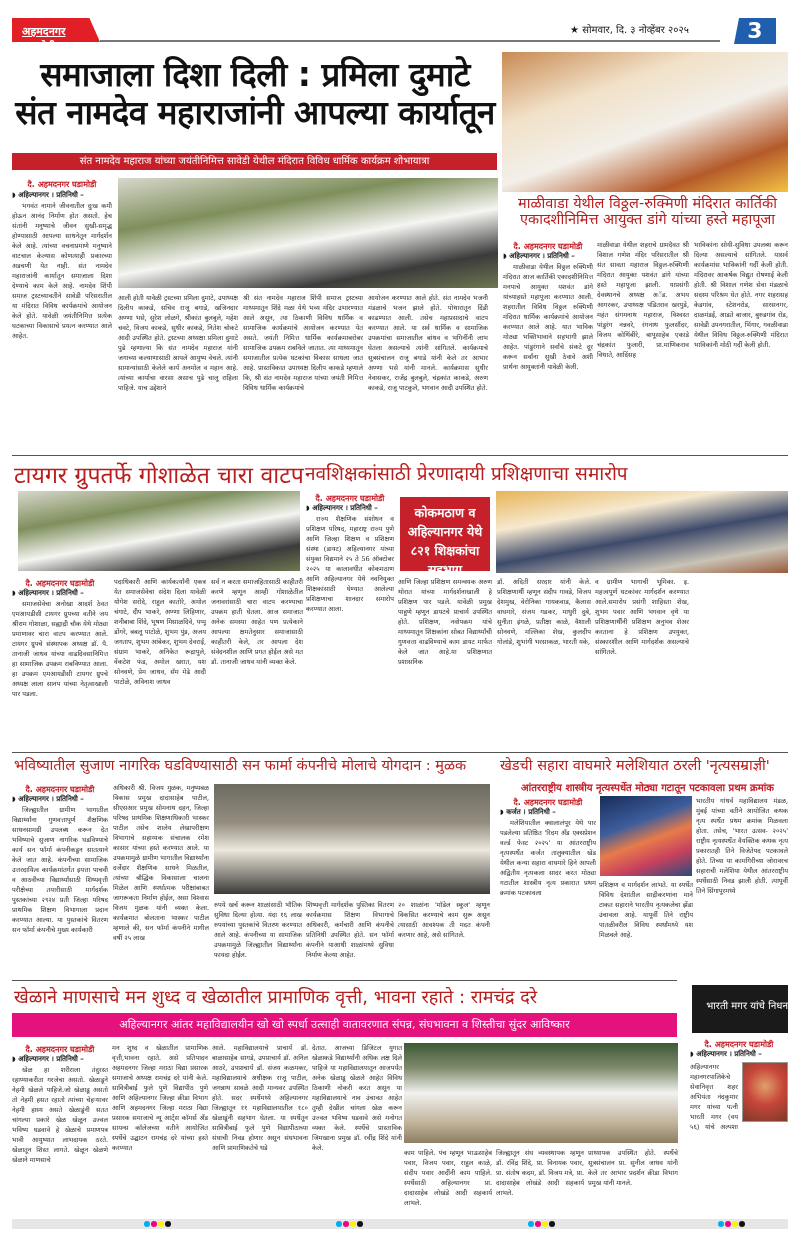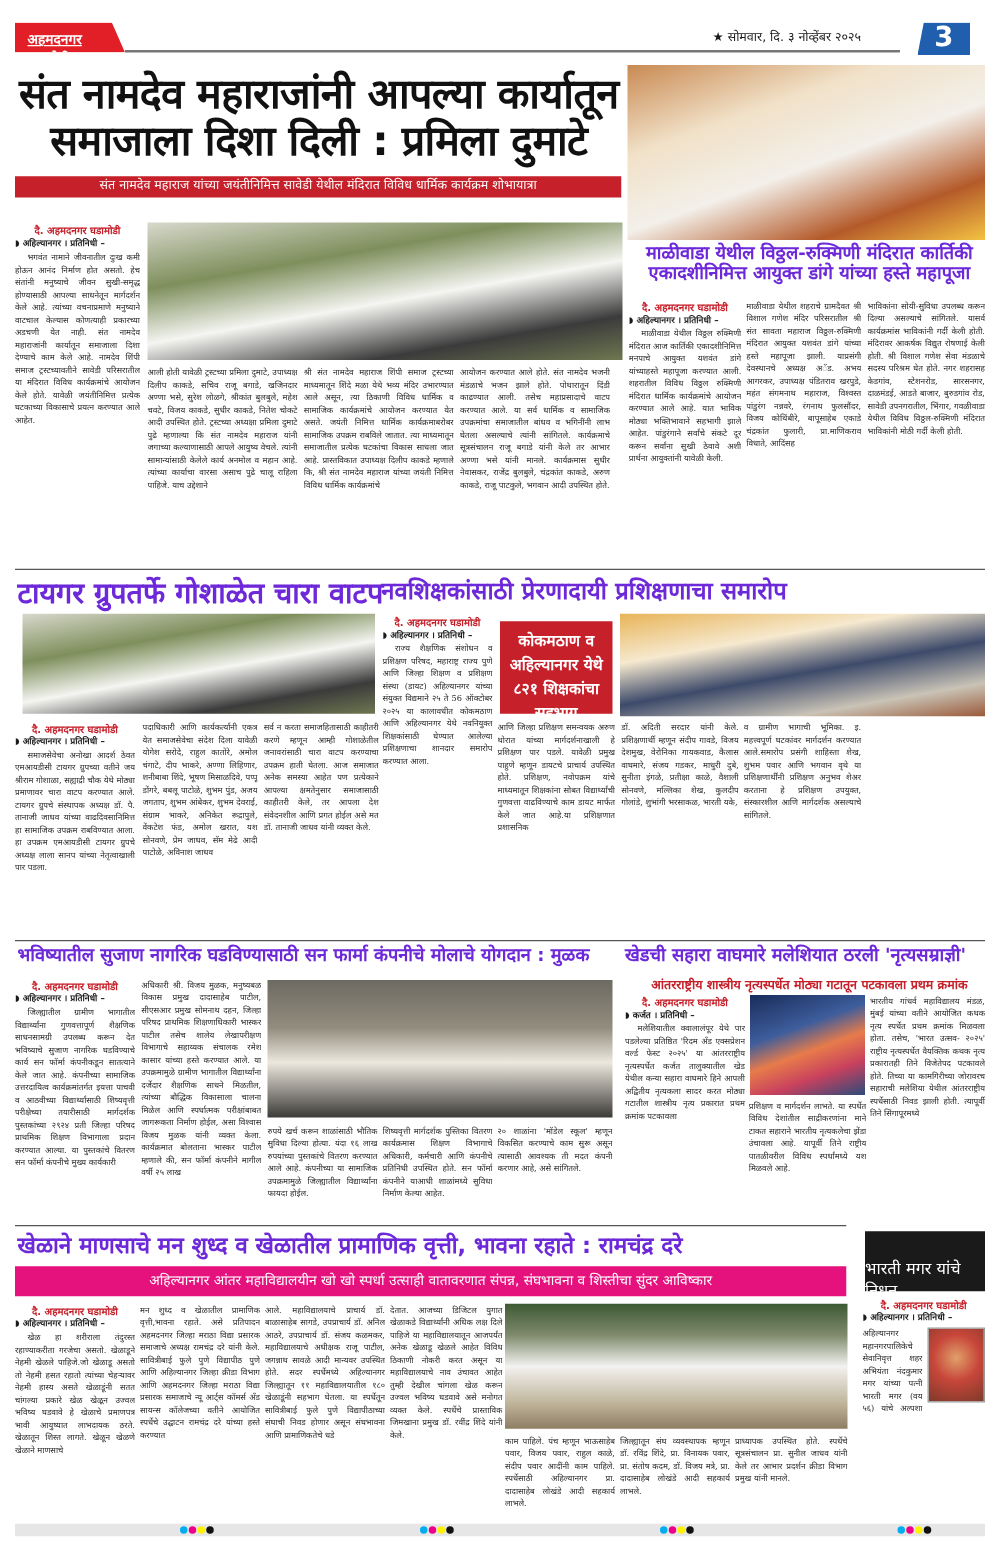"संत नामदेव महाराजांनी आपल्या कार्यातून" div { order: before "समाजाला दिशा दिली : प्रमिला" -> after "समाजाला दिशा दिली : प्रमिला" }
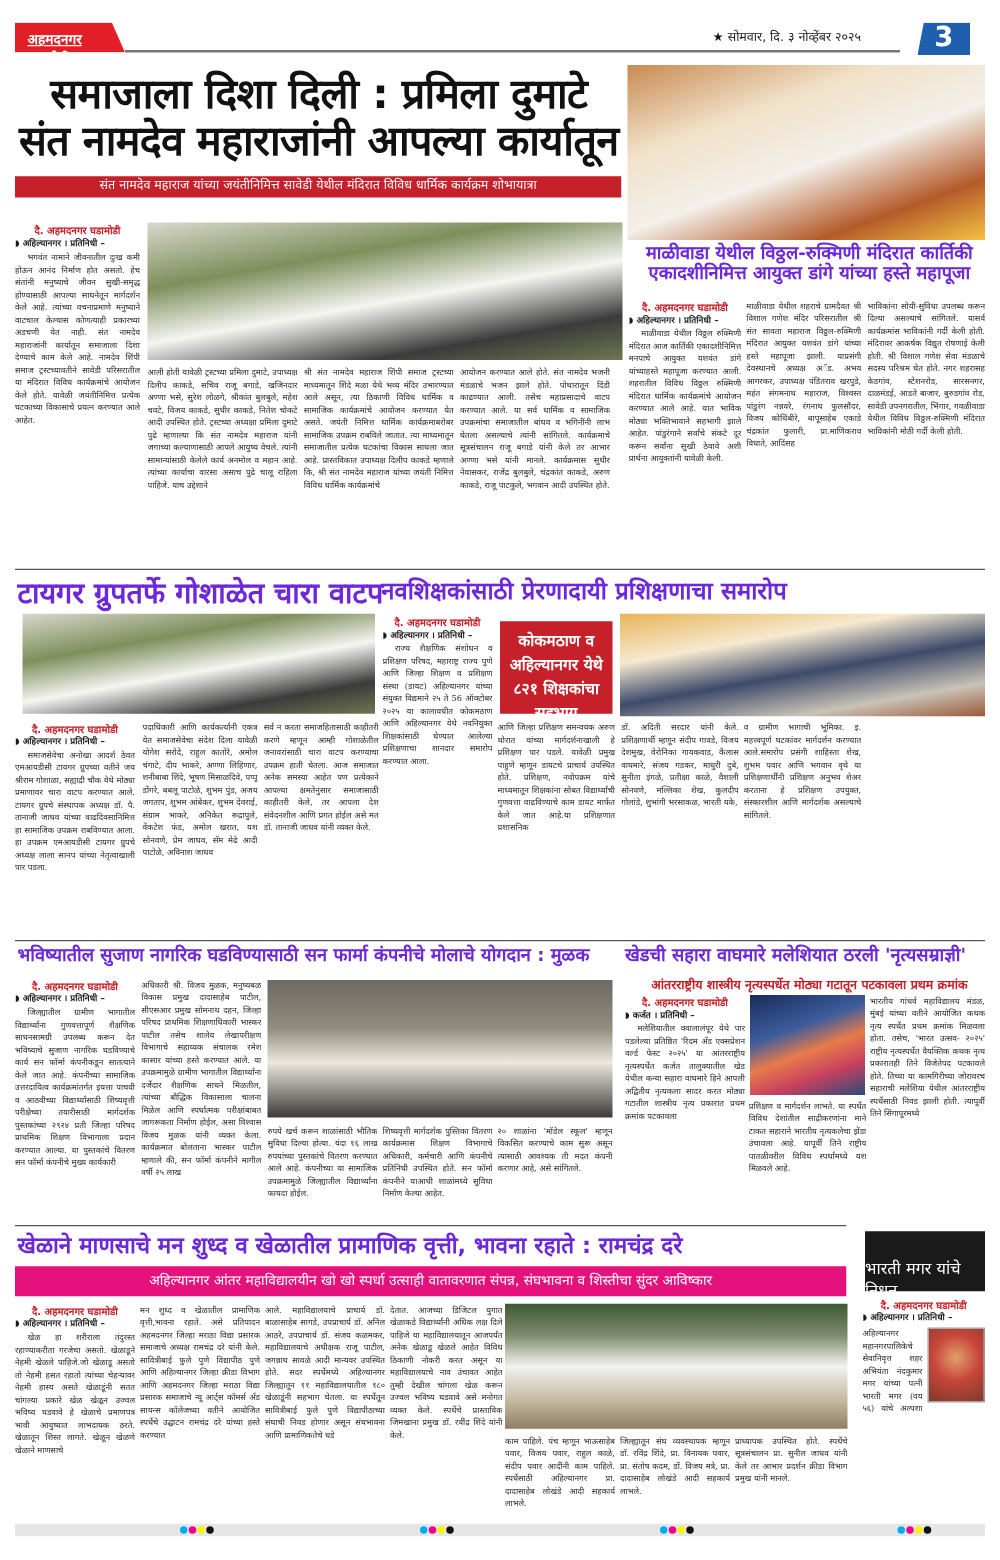"संत नामदेव महाराज यांच्या जयंतीनिमित्त" div.abs { top: 141px -> 153px }
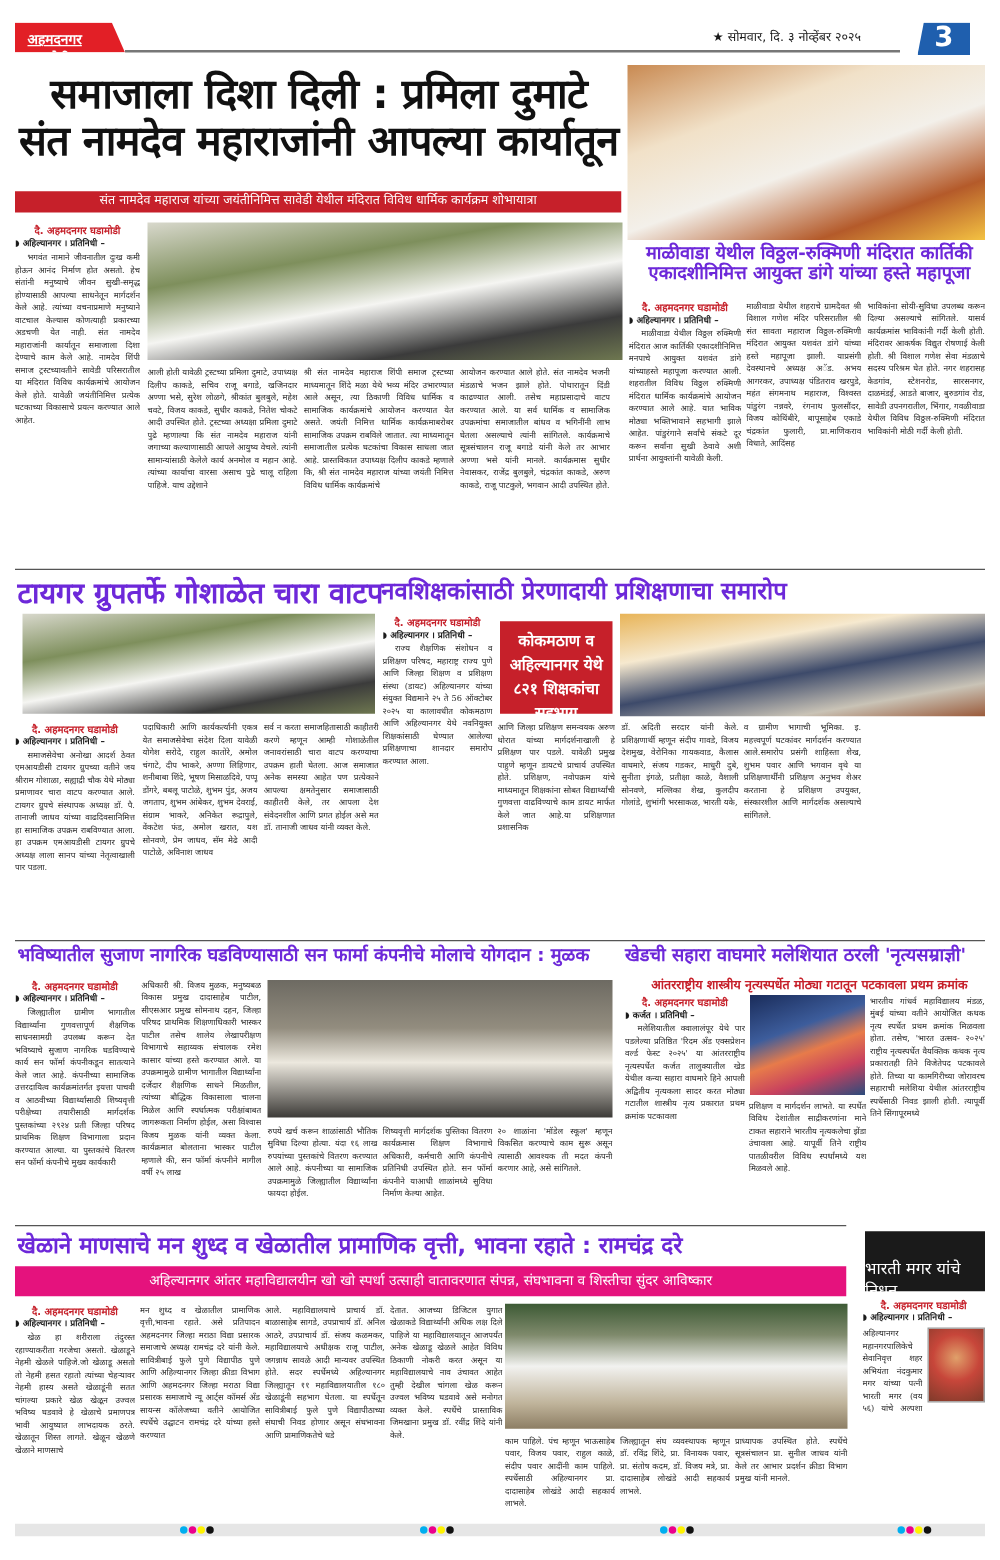"माळीवाडा येथील विठ्ठल-रुक्मिणी मंदिरात" .hsec { color: #6d28d9 -> #b91c1c; font-weight: bold -> normal }
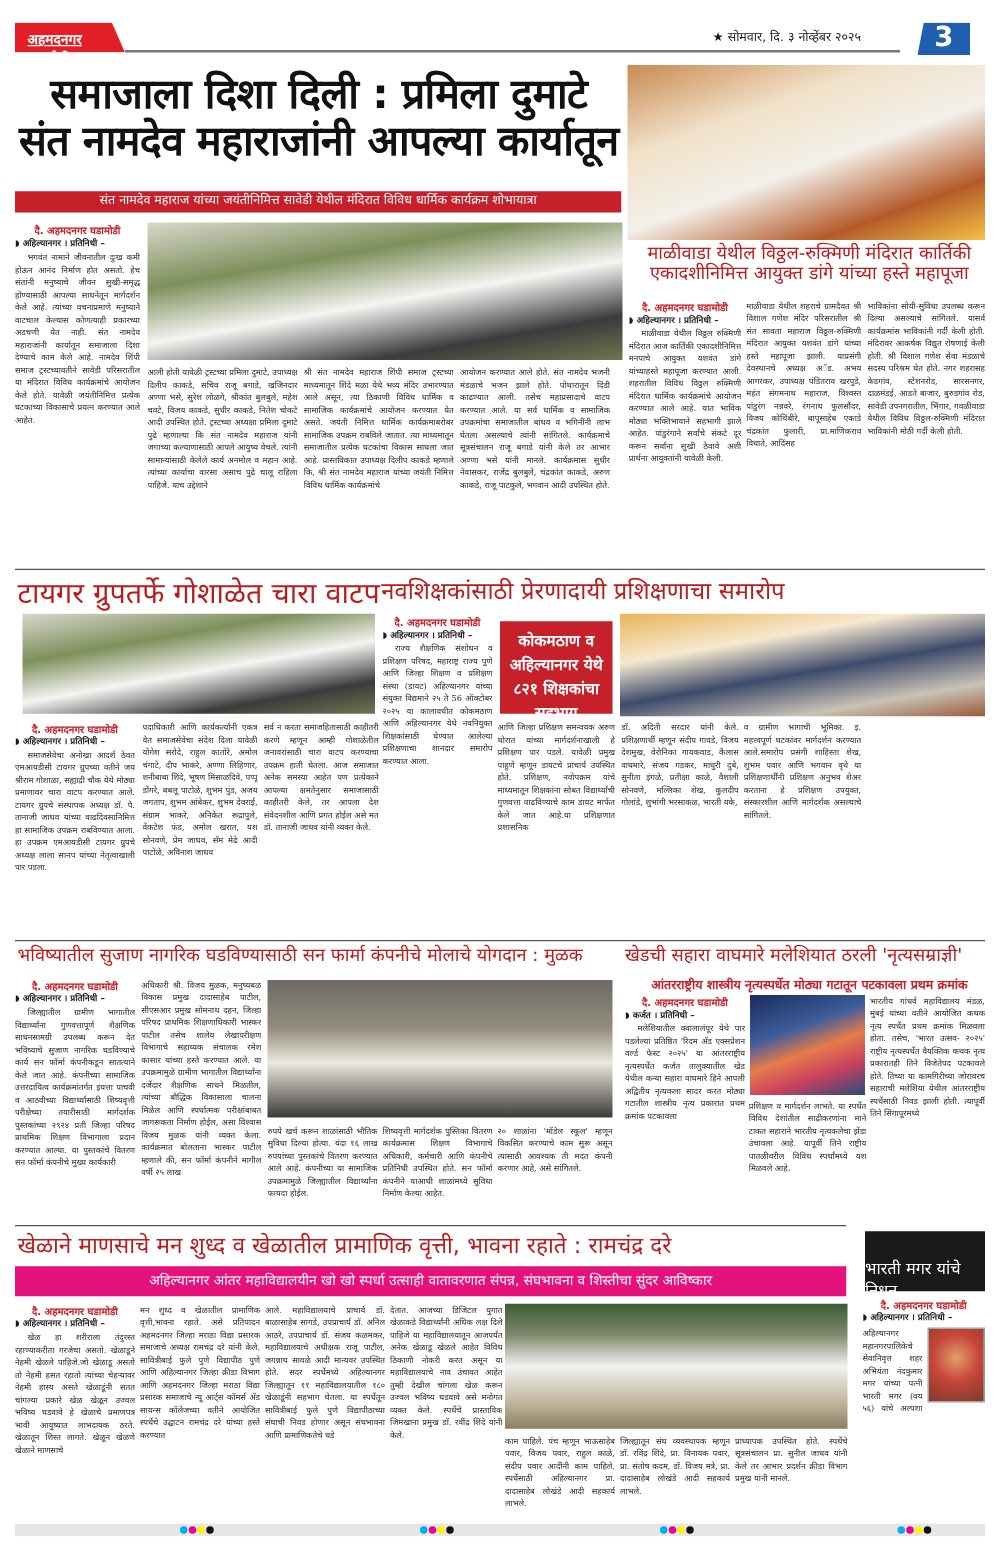"भारती मगर यांचे निधन" .blackbox { font-size: 13px -> 10px; padding-top: 22px -> 12px; text-align: left -> right }
